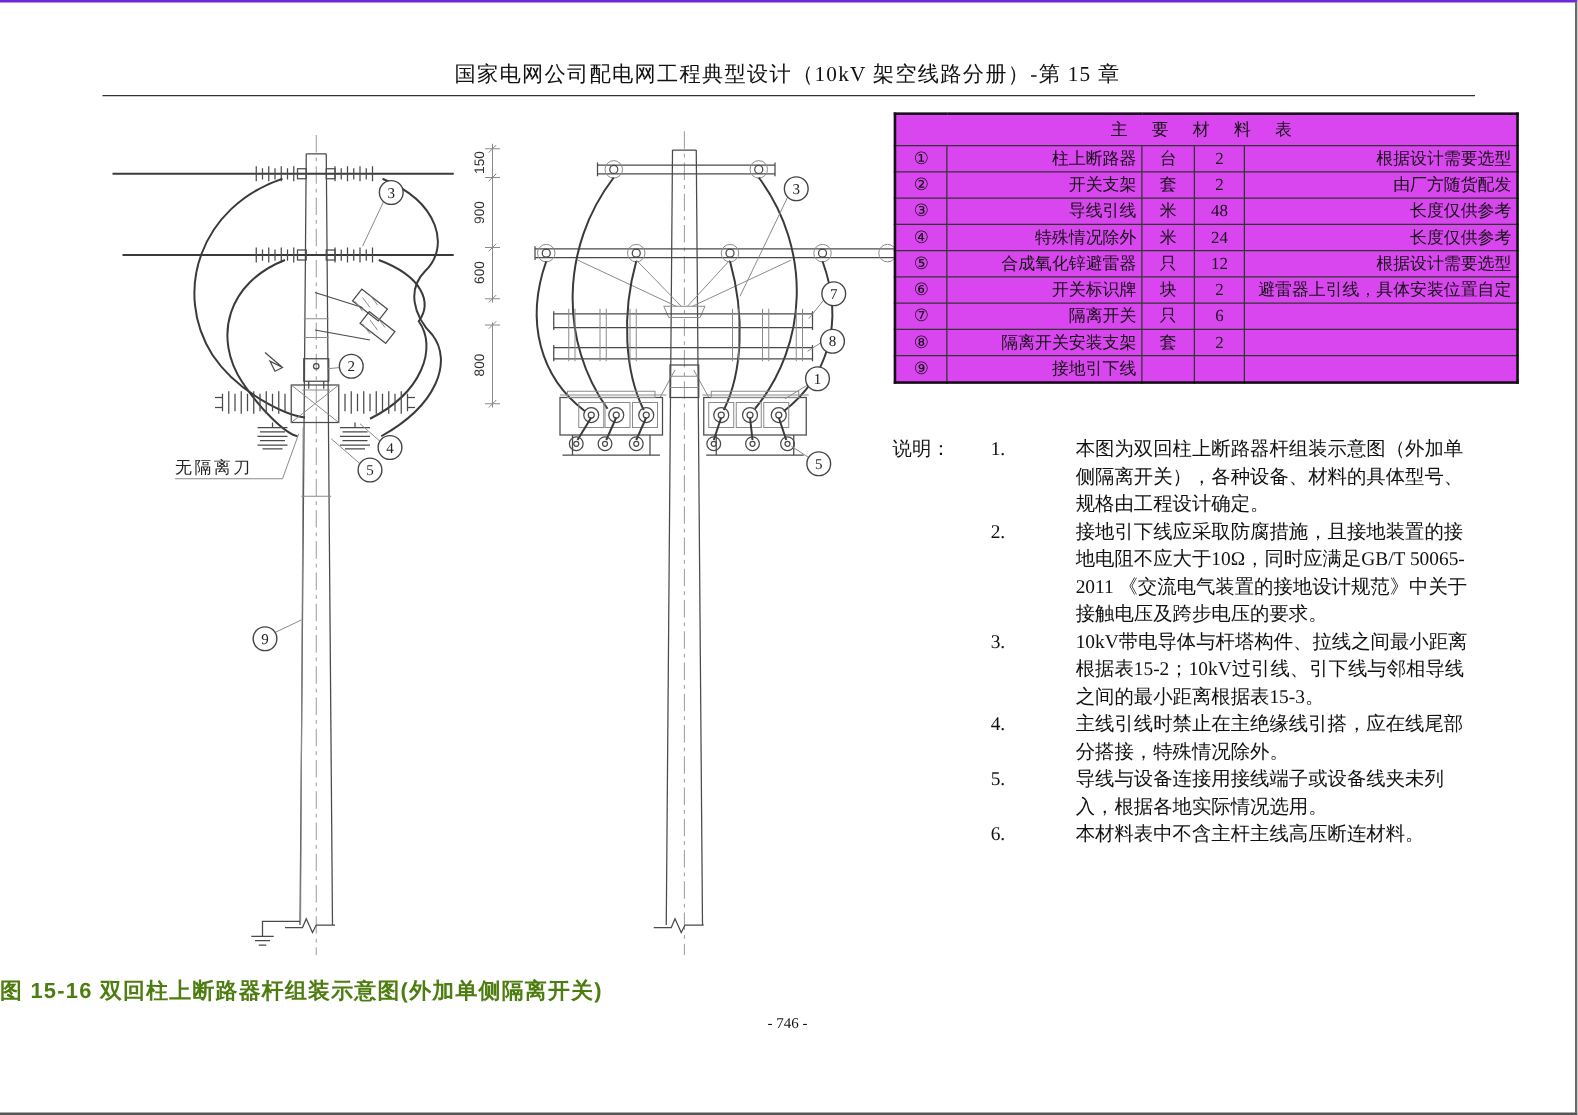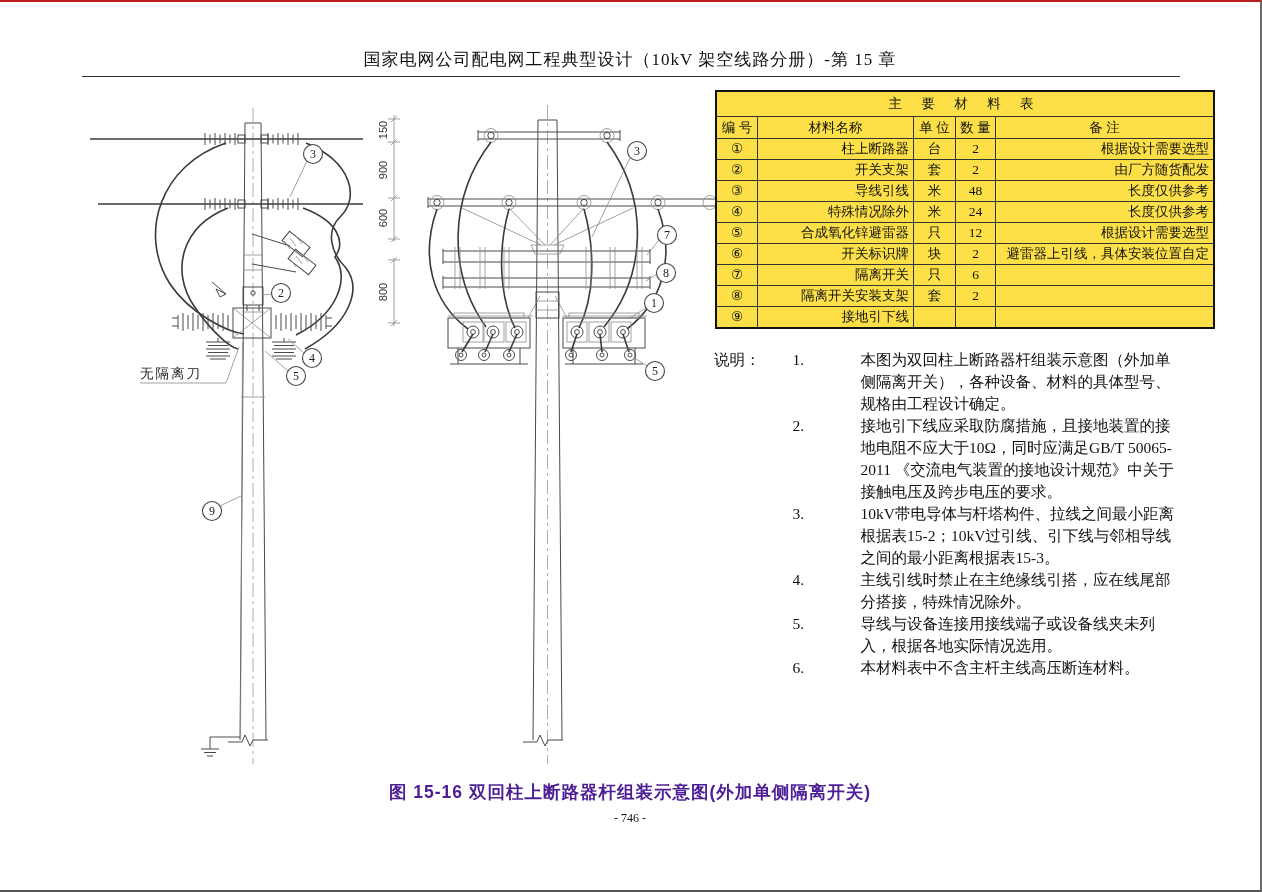"国家电网公司配电网工程典型设计（10kV 架空线路分册）-第 15 章" .page { border-top: 2px solid #b91c1c -> 2px solid #6d28d9 }
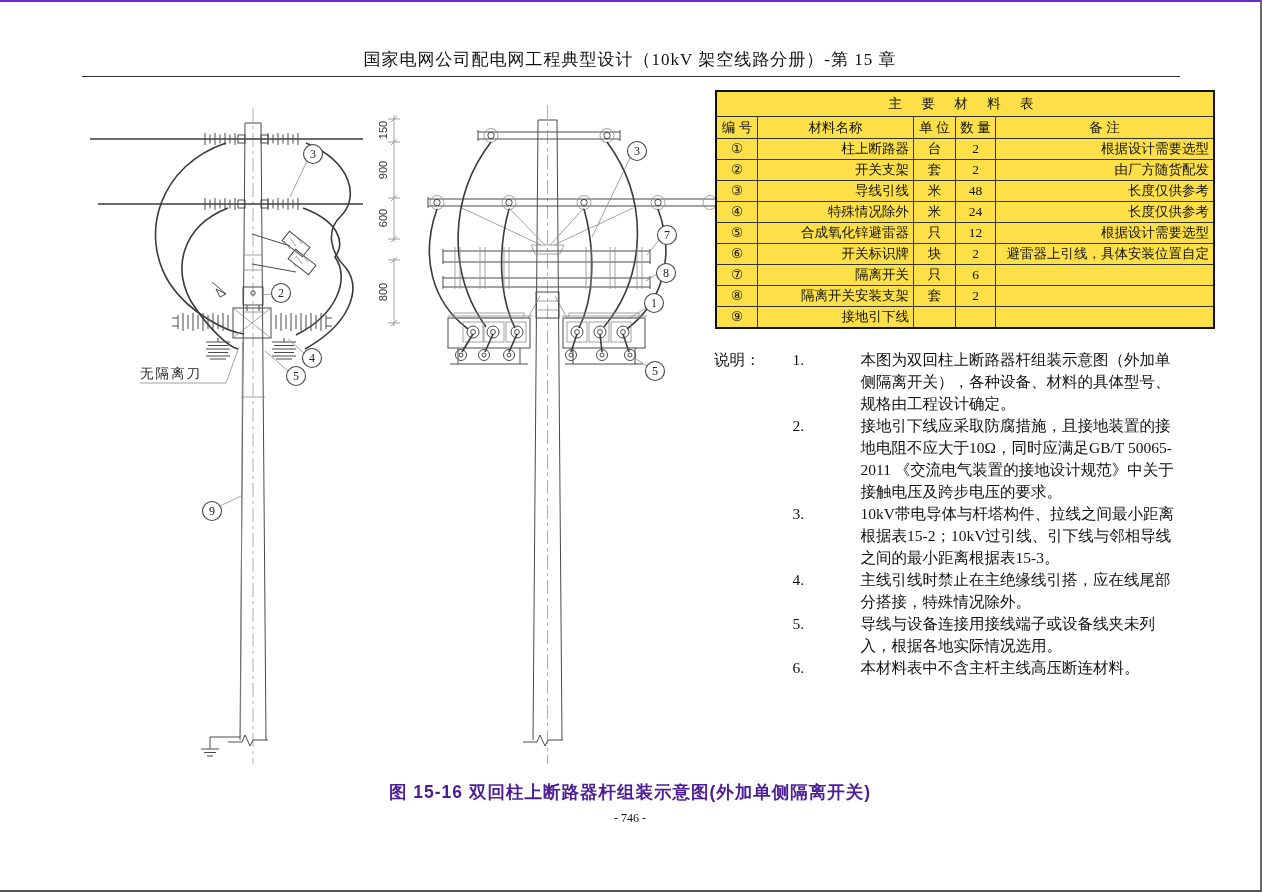"主 要 材 料 表" table.mat { background: #fde047 -> #d946ef }
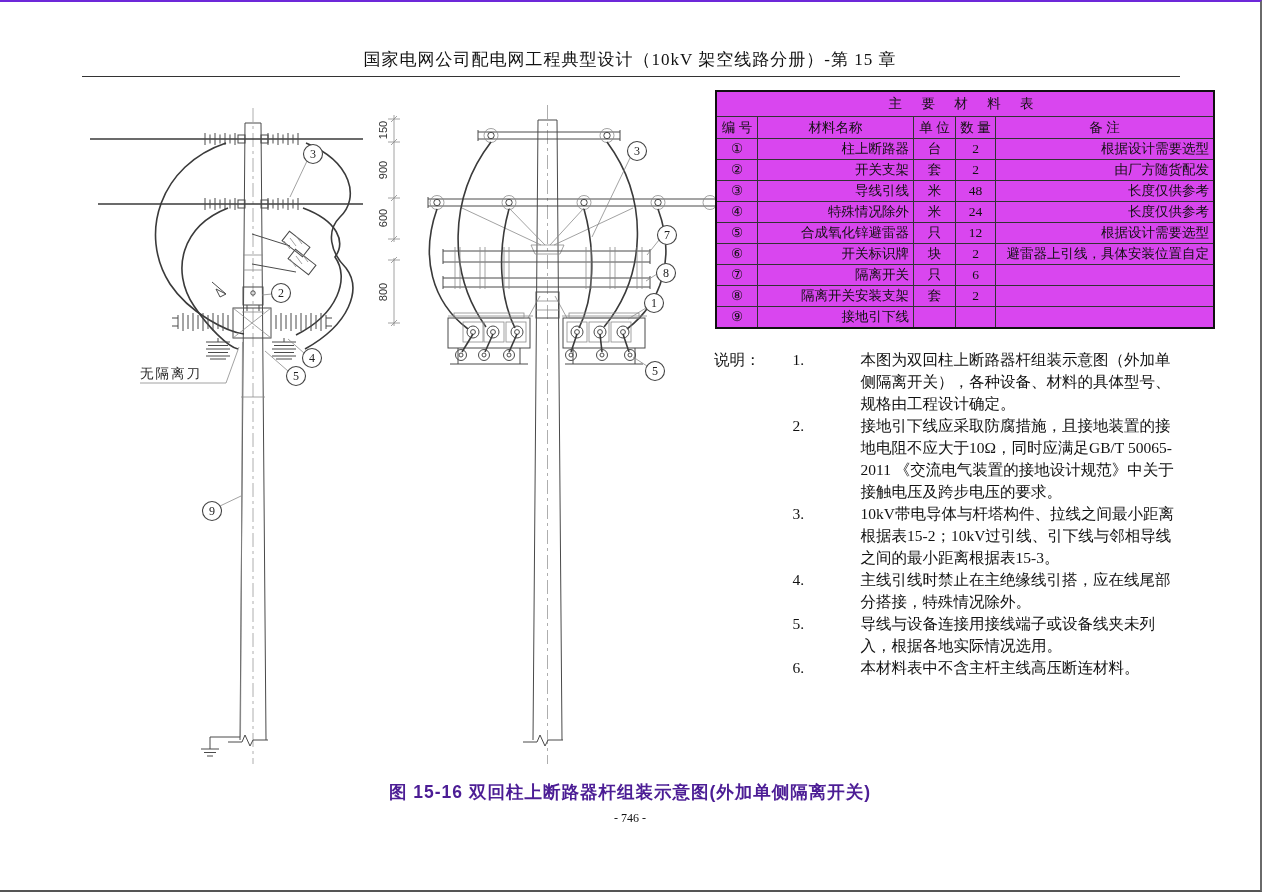"编 号" tr { html: <tr> <th>编 号</th> <th>材料名称</th> <th>单 位</th> <th>数 量</th> <th>备 注</th> </tr> -> none }
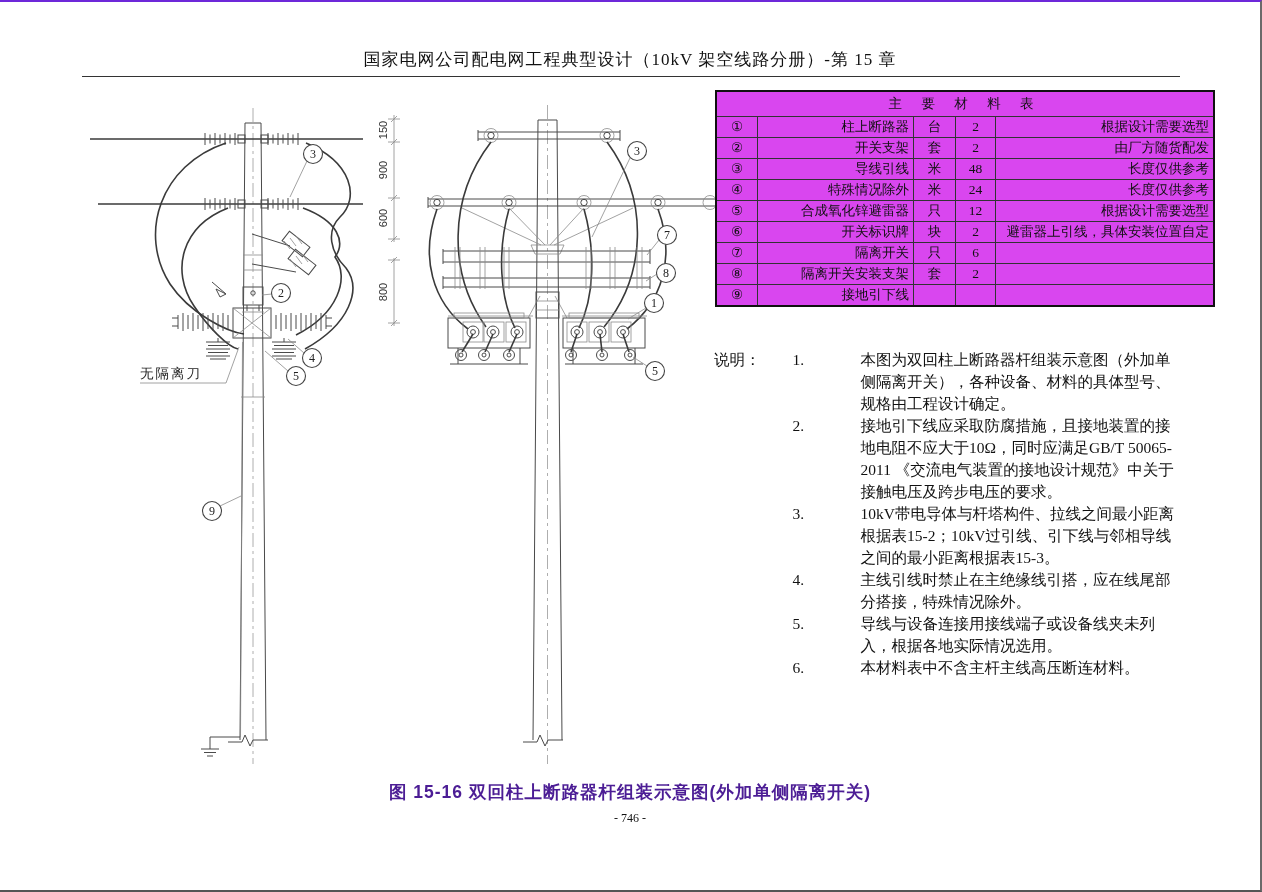"图 15-16 双回柱上断路器杆组装示意图(外加单侧隔离开关)" .caption { color: #4c1d95 -> #4d7c0f; text-align: center -> none }
